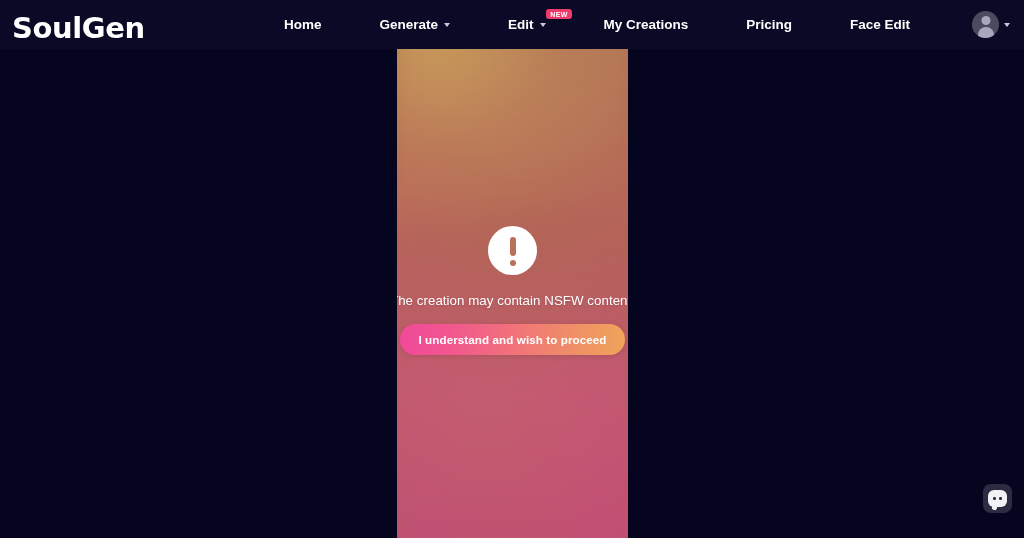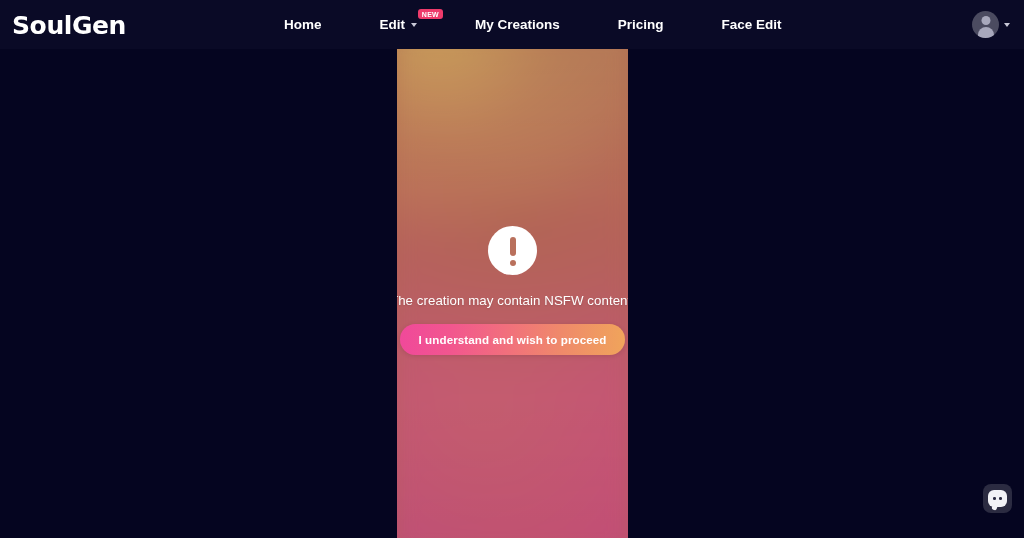"SoulGen" .logo { font-size: 25px -> 29px }
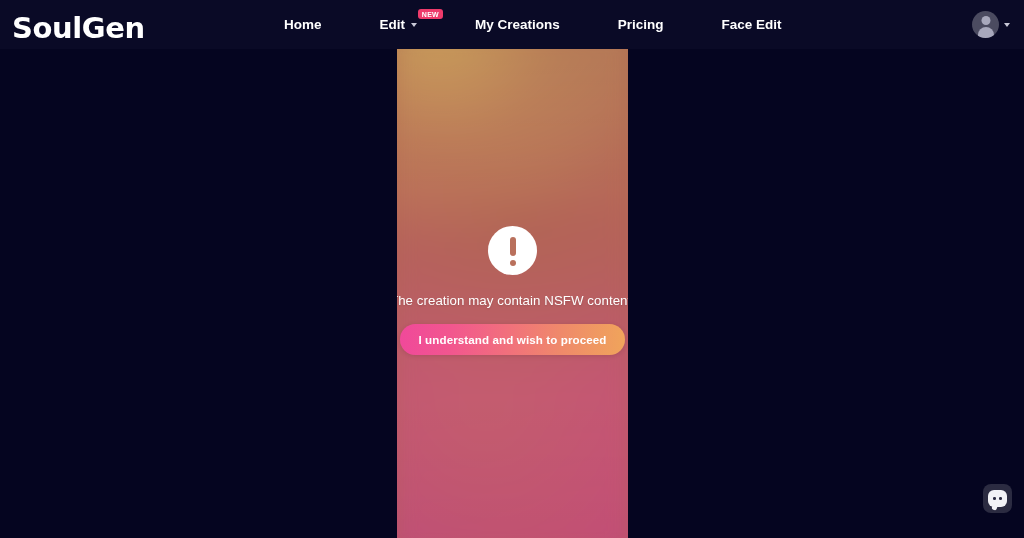"Generate" div.nav-item { html: none -> <div> <span>Generate</span> <span></span> </div> }
